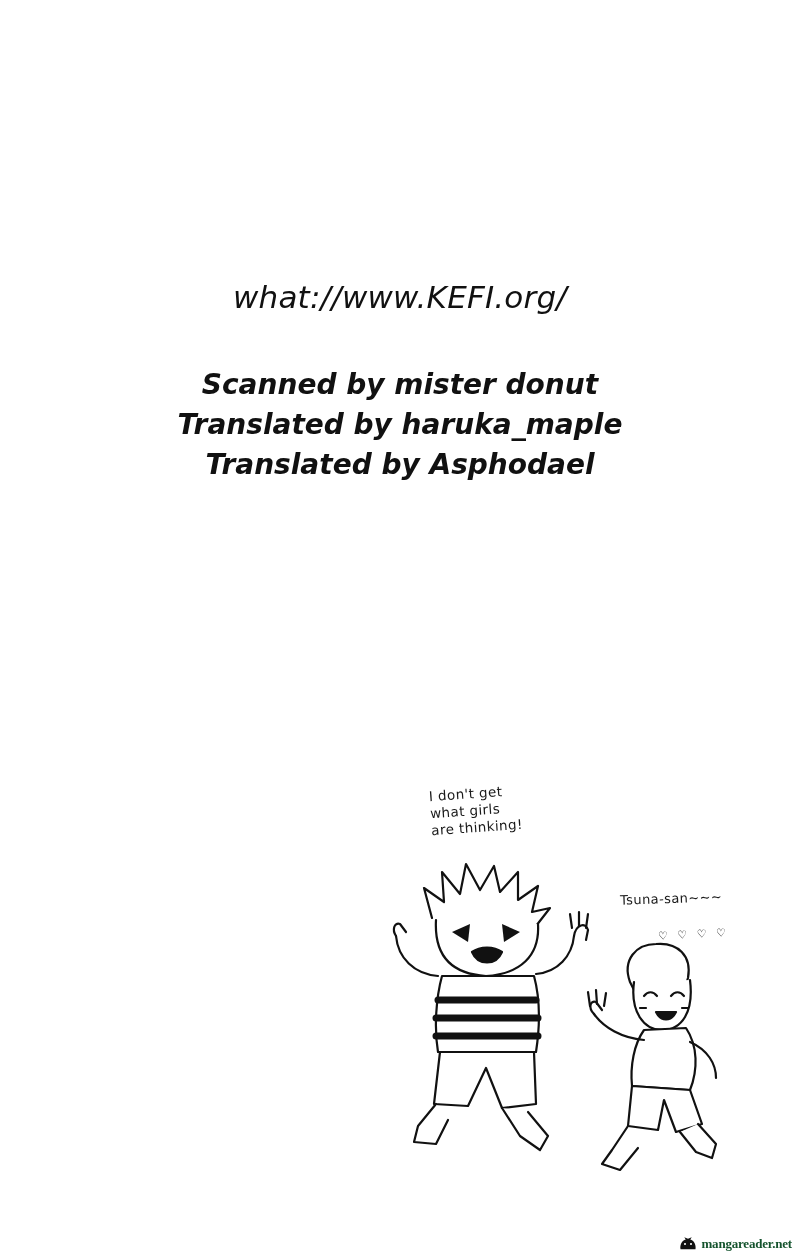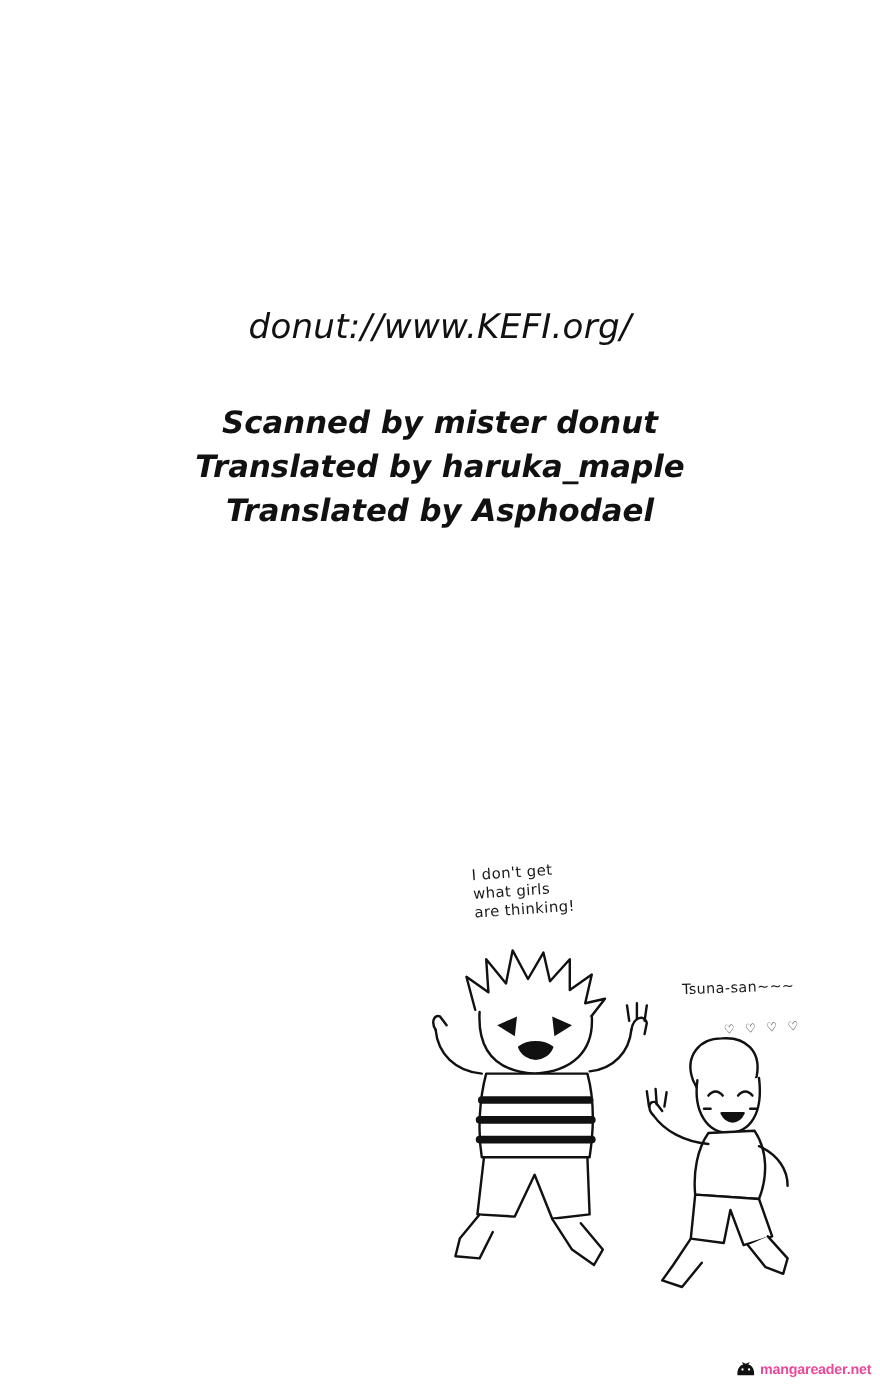"donut://www.KEFI.org/" div.url { text: donut://www.KEFI.org/ -> what://www.KEFI.org/ }
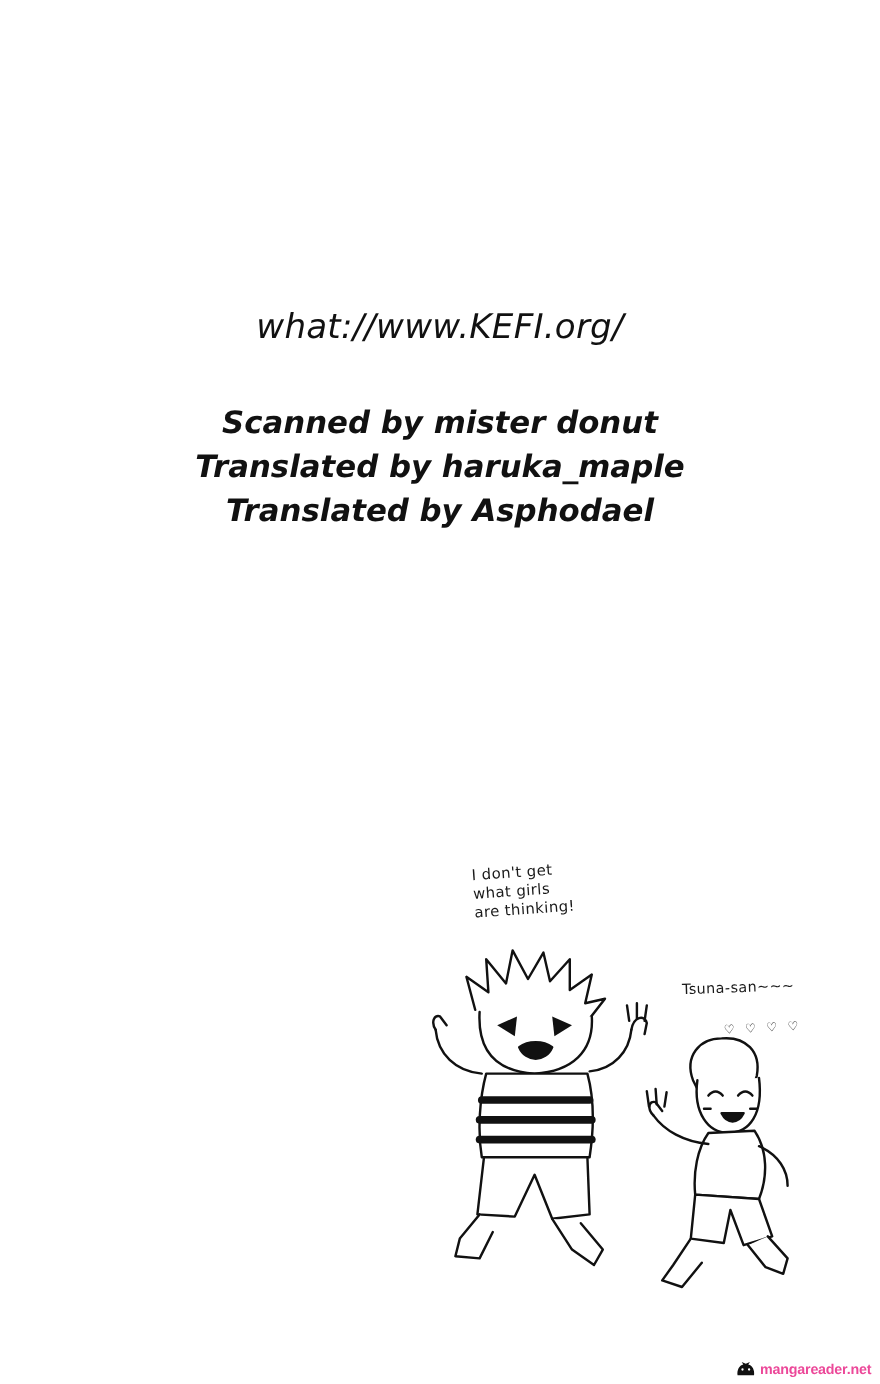"mangareader.net" .watermark .wm-text { color: #ec4899 -> #14532d; font-family: Liberation Sans, sans-serif -> Liberation Serif, serif }
